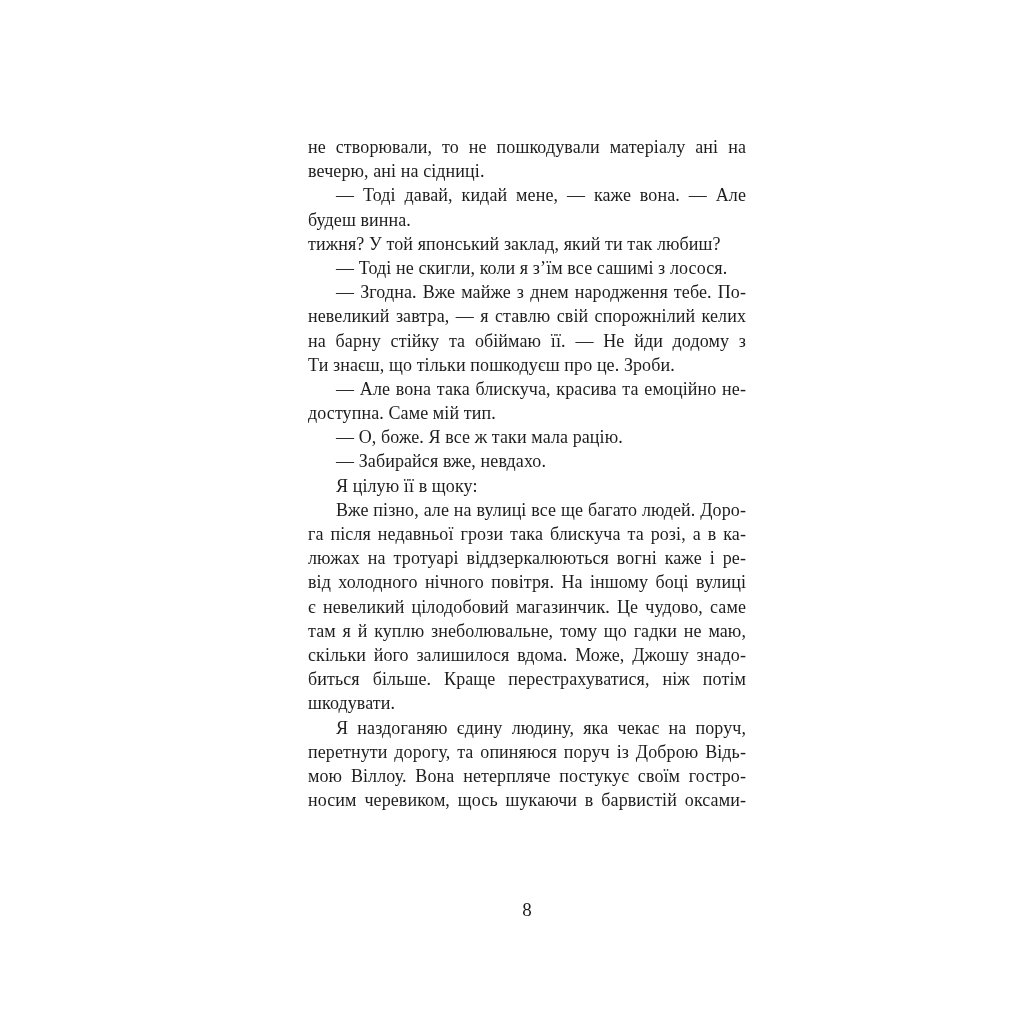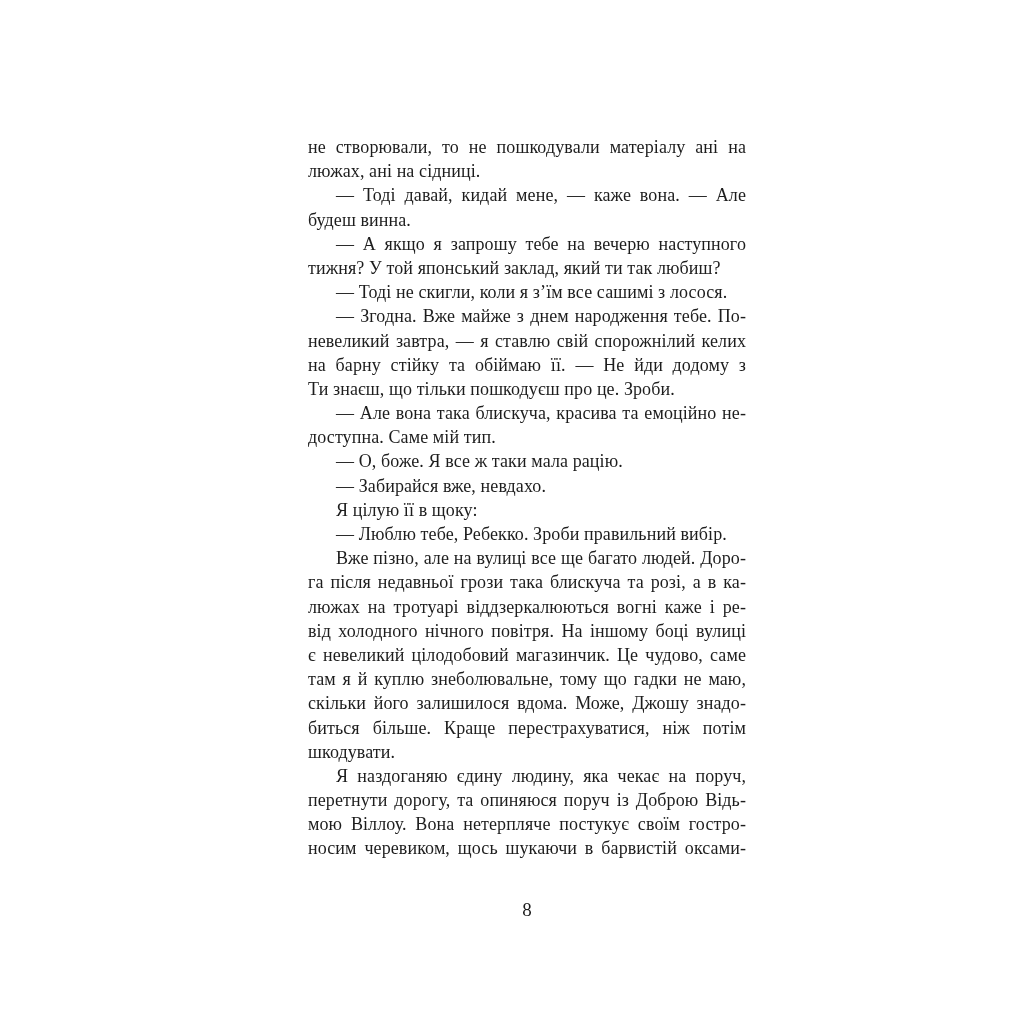"люжах, ані на сідниці." div.line { text: люжах -> вечерю }
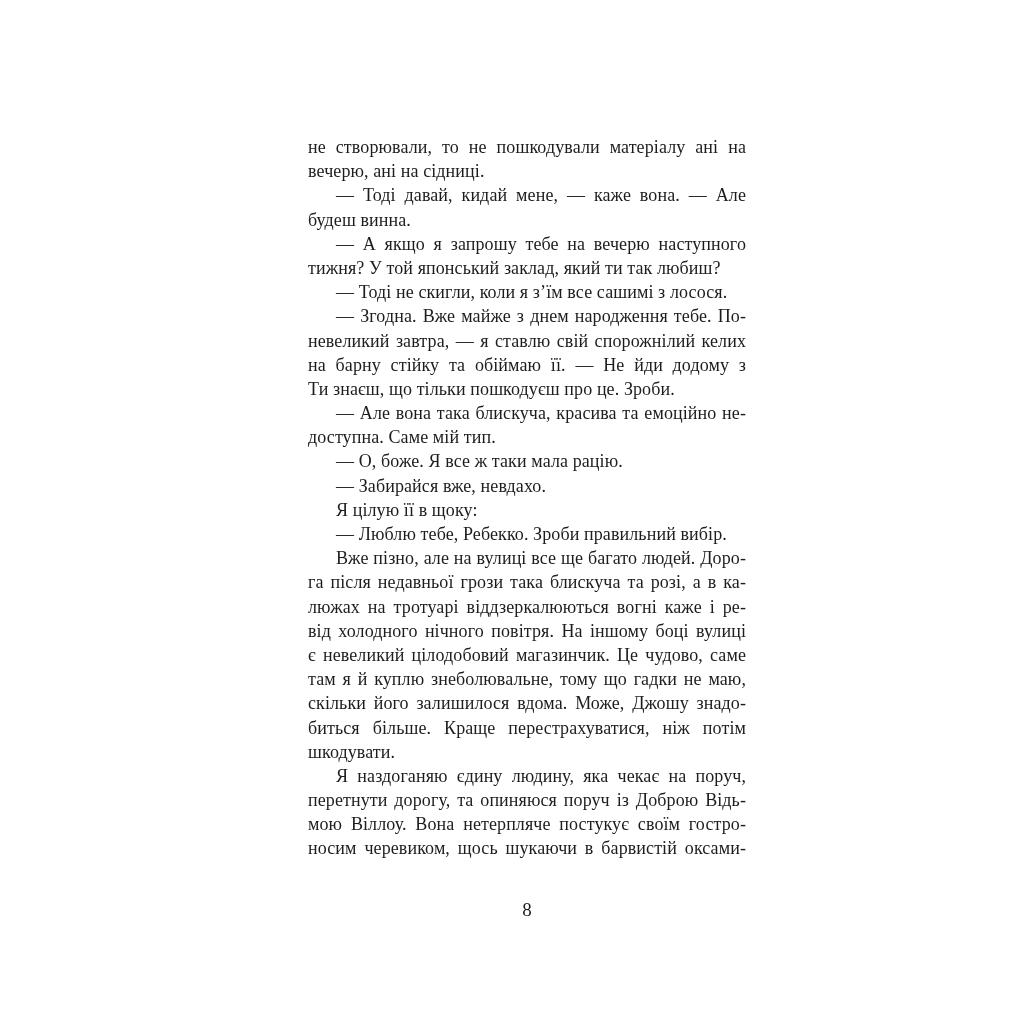"— А якщо я запрошу" div.line { html: <div>— А якщо я запрошу тебе на вечерю наступного</div> -> none }
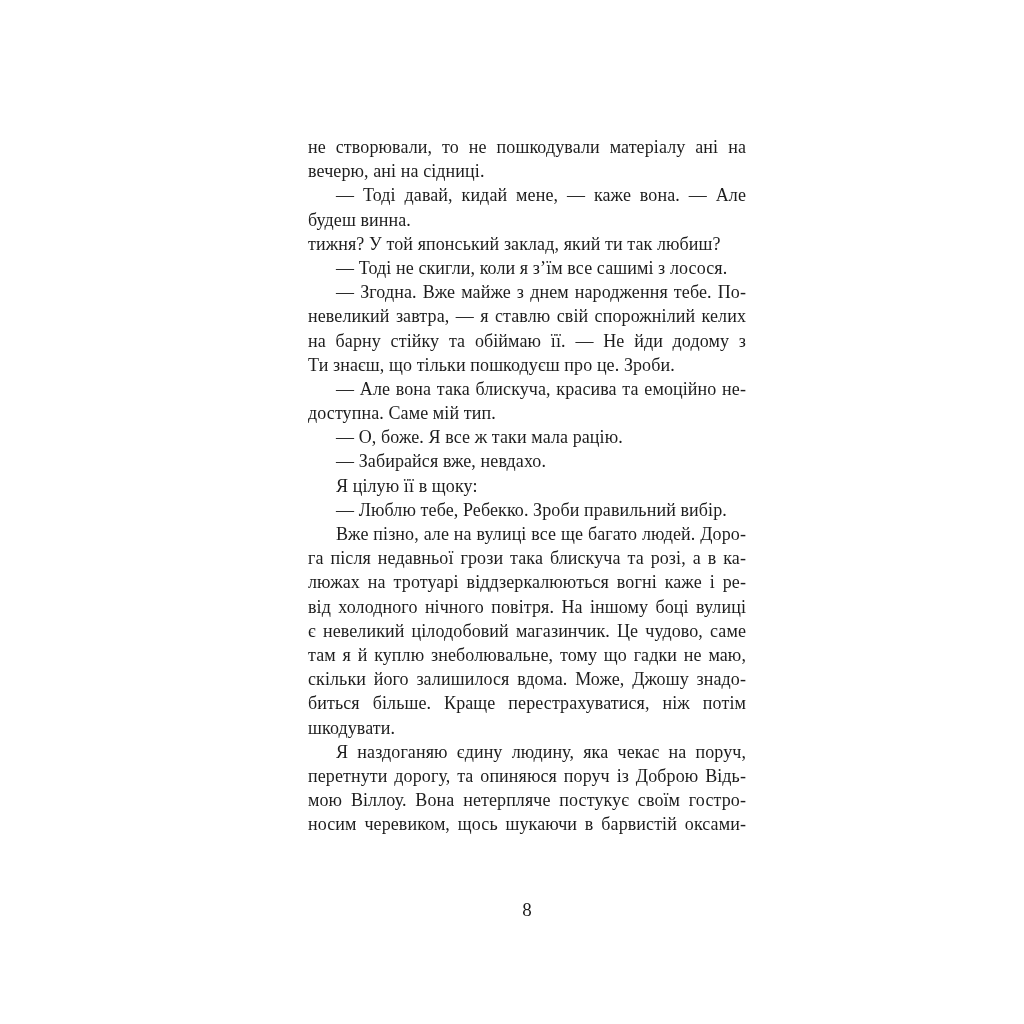"— Люблю тебе, Ребекко. Зроби" div.line { html: <div>— Люблю тебе, Ребекко. Зроби правильний вибір.</div> -> none }
